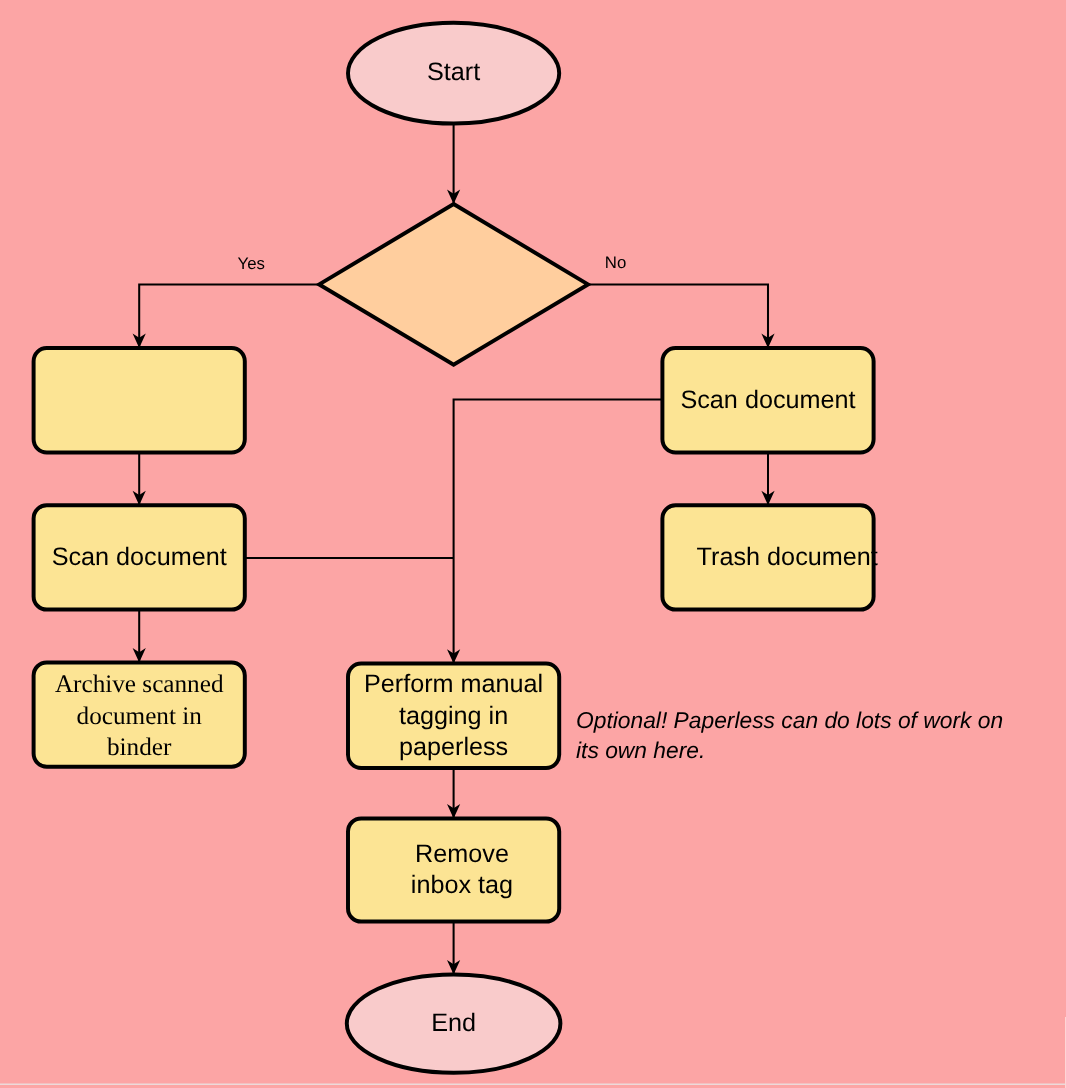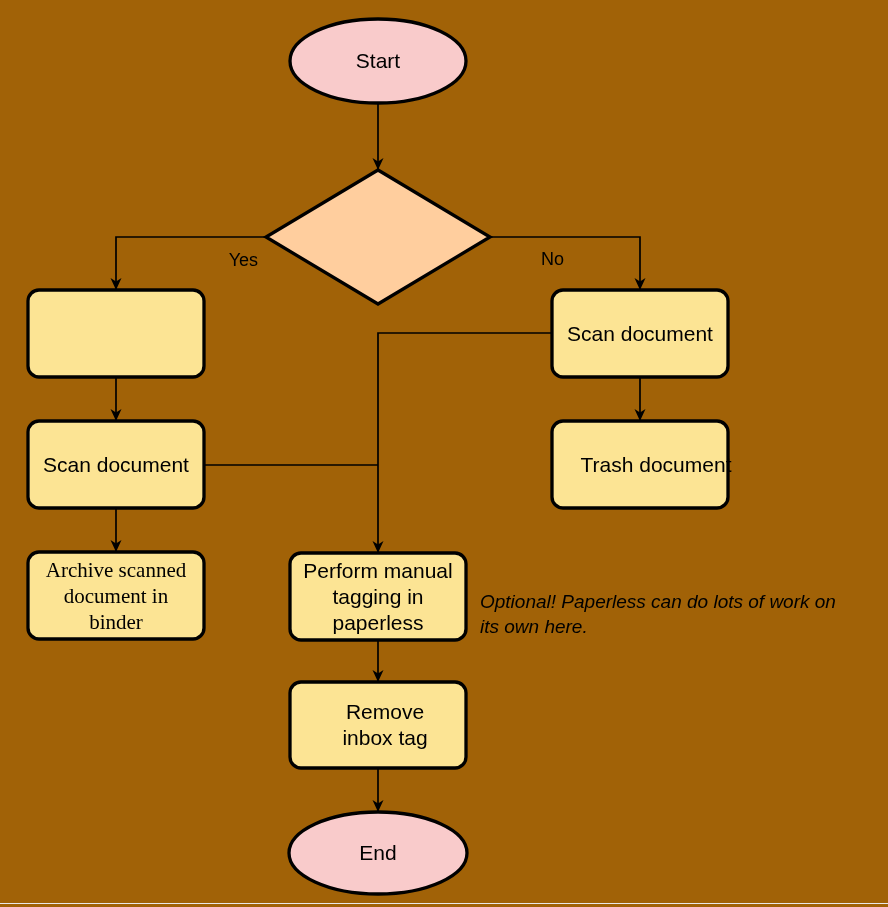"Start" .stage { background: #a16207 -> #fca5a5 }
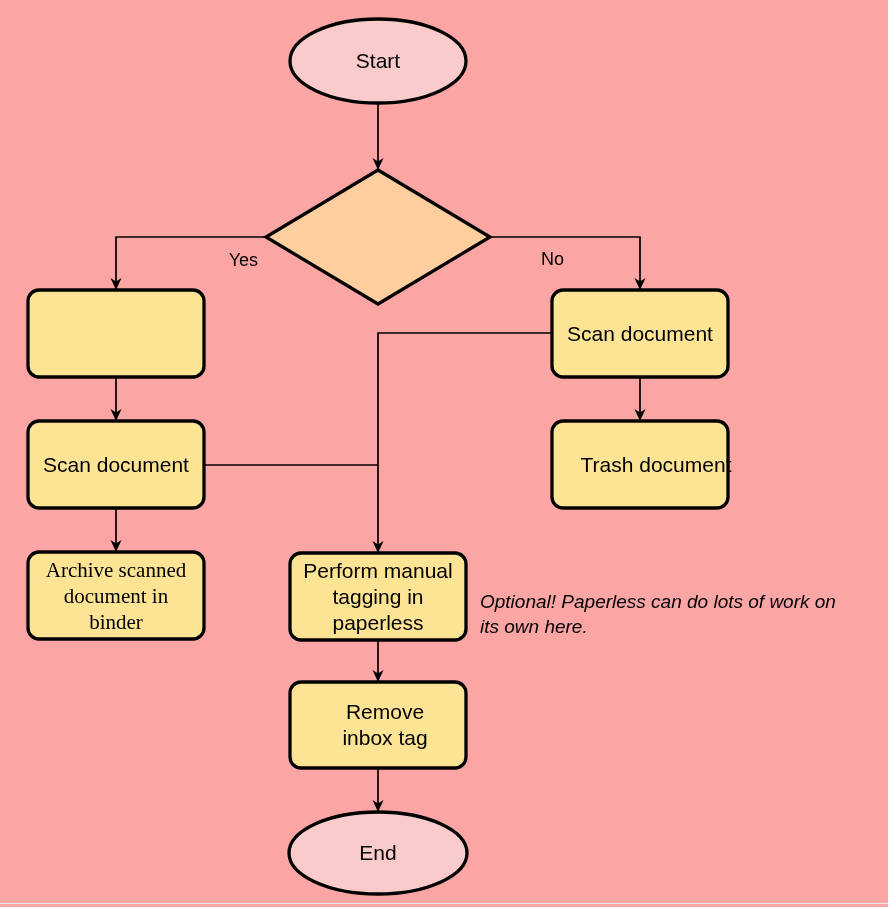"Yes" .edge-label { font-size: 18px -> 14px; margin-top: 41px -> none; text-align: right -> left }
